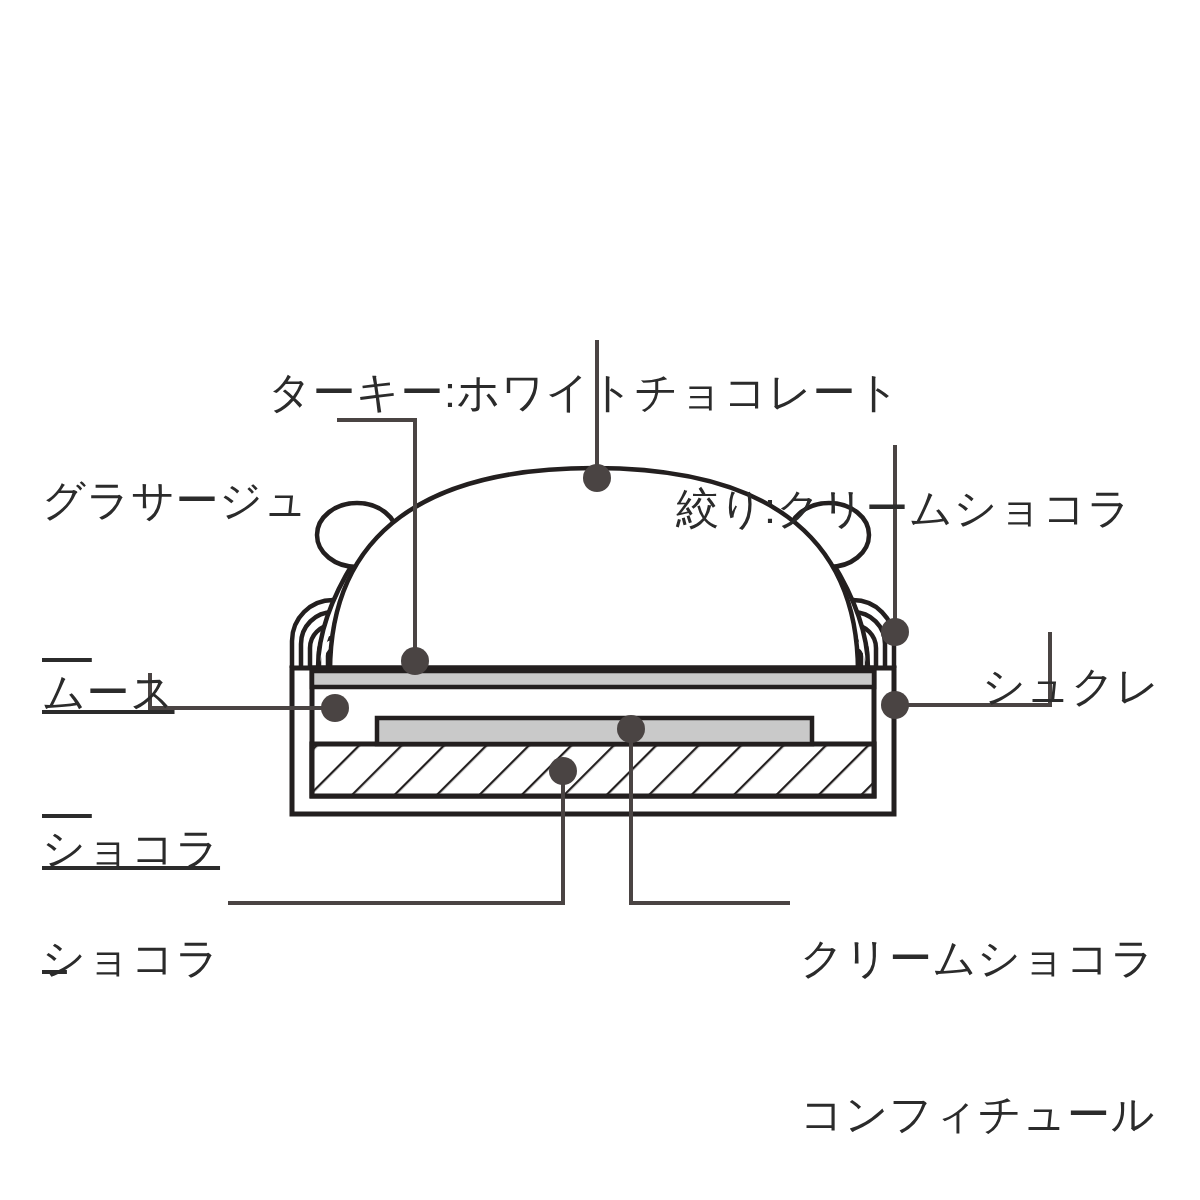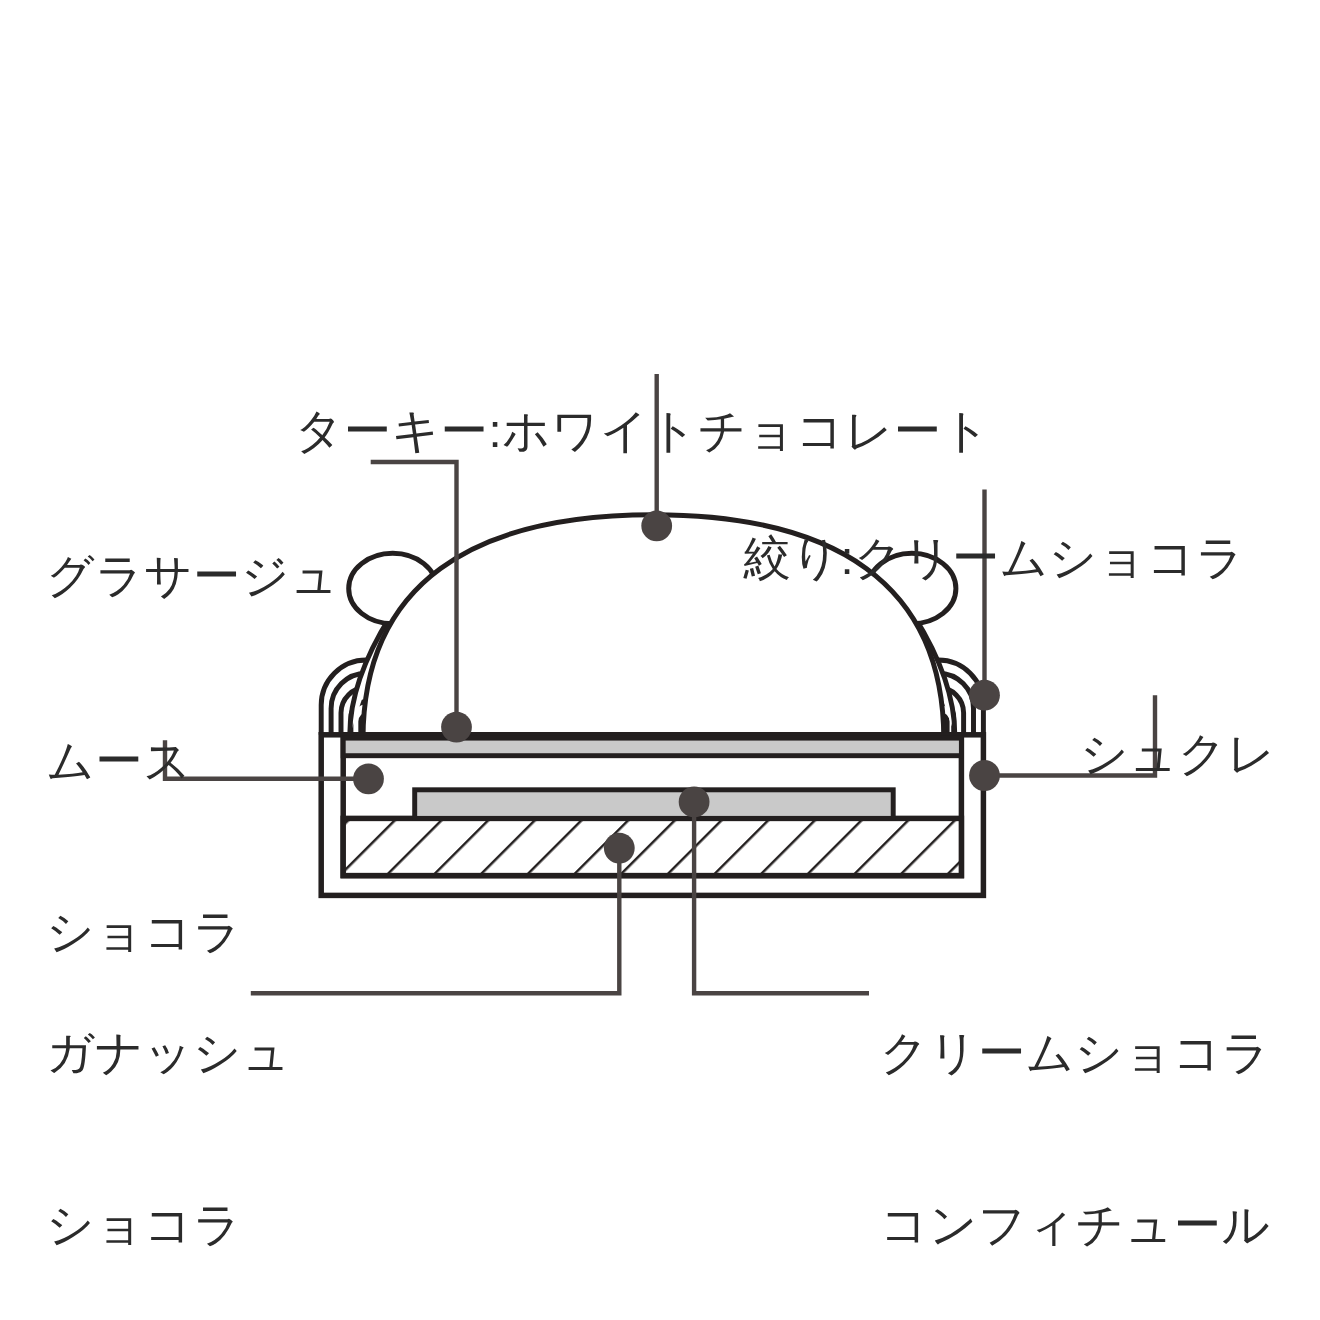"グラサージュ" #lbl-glacage { top: 394px -> 370px }
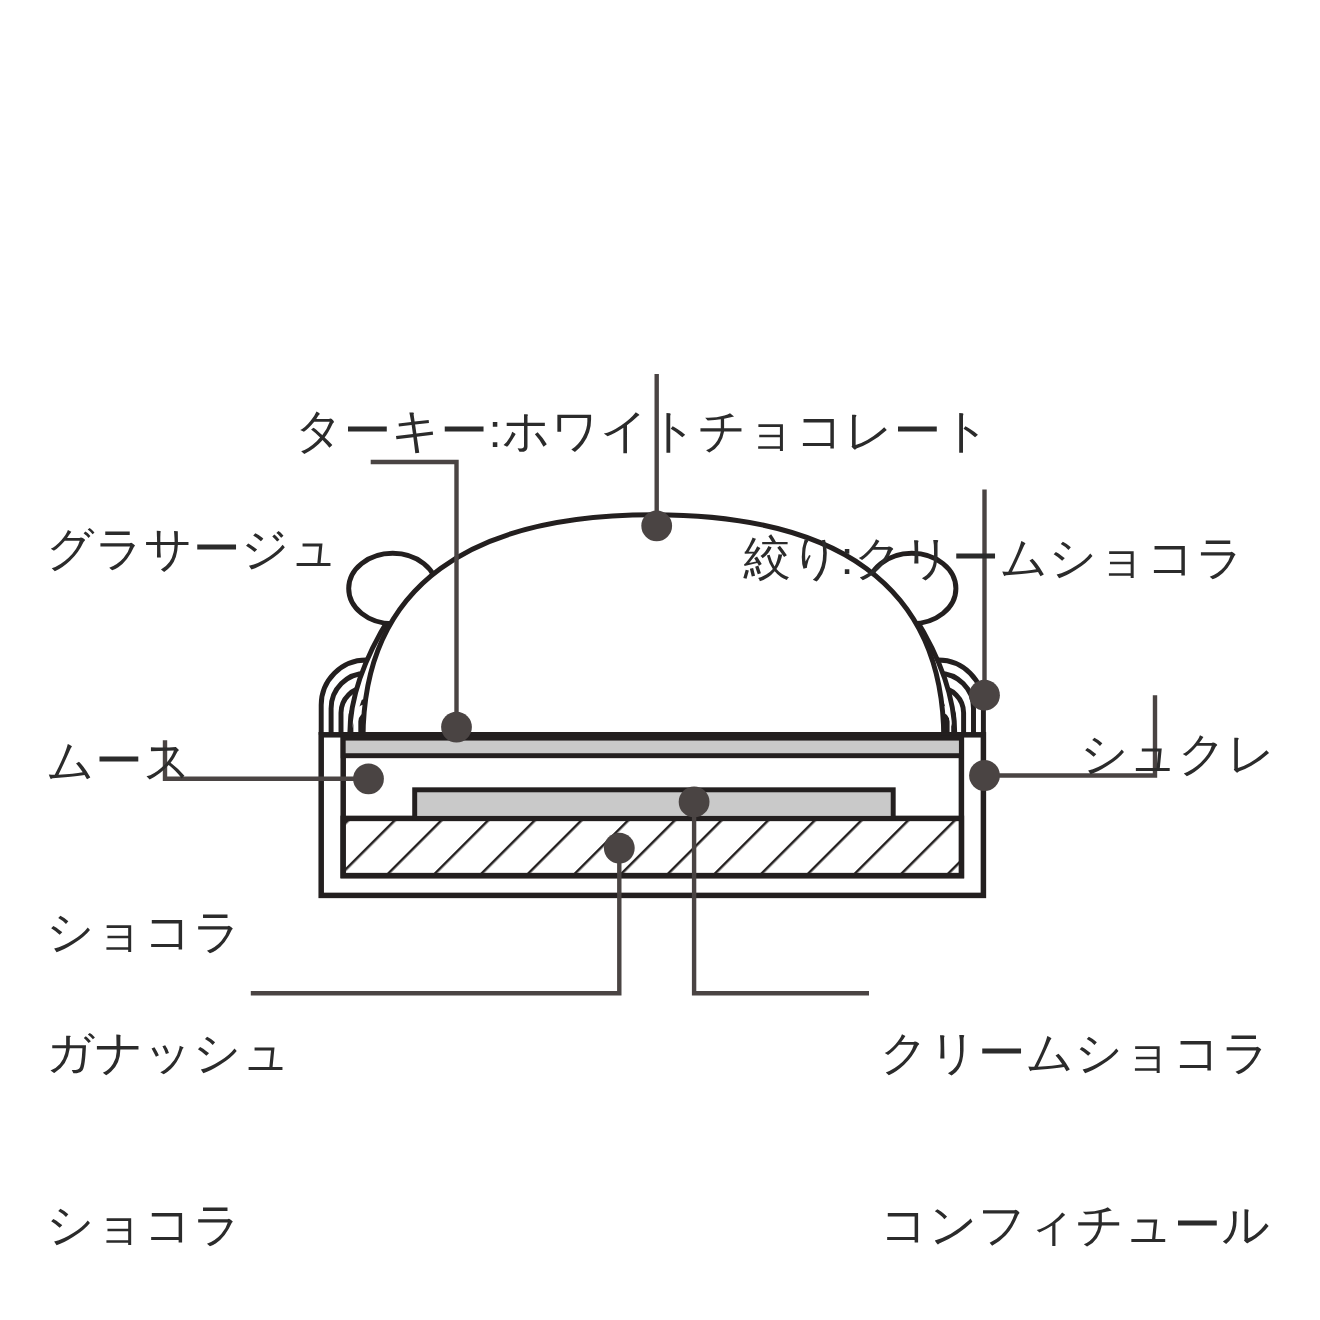"ムース" #lbl-mousse { text-decoration: none -> underline }
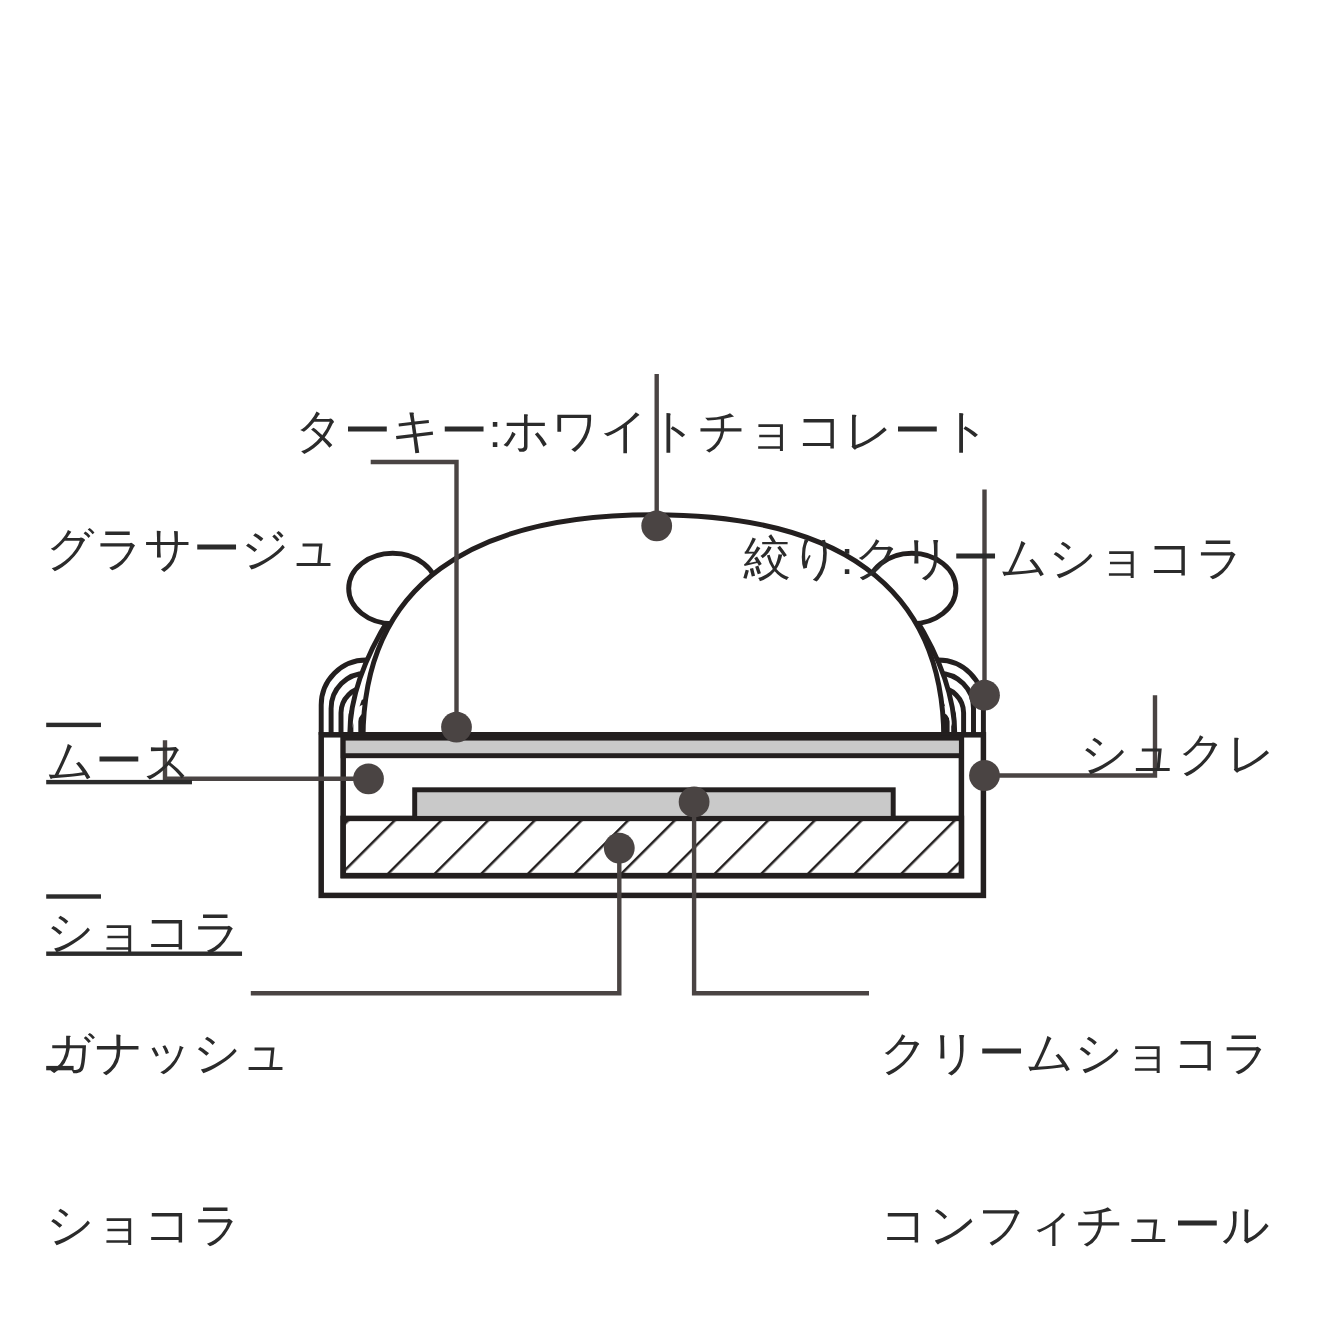"ガナッシュ" span.ln { html: <span>ガナッシュ</span> -> none }
